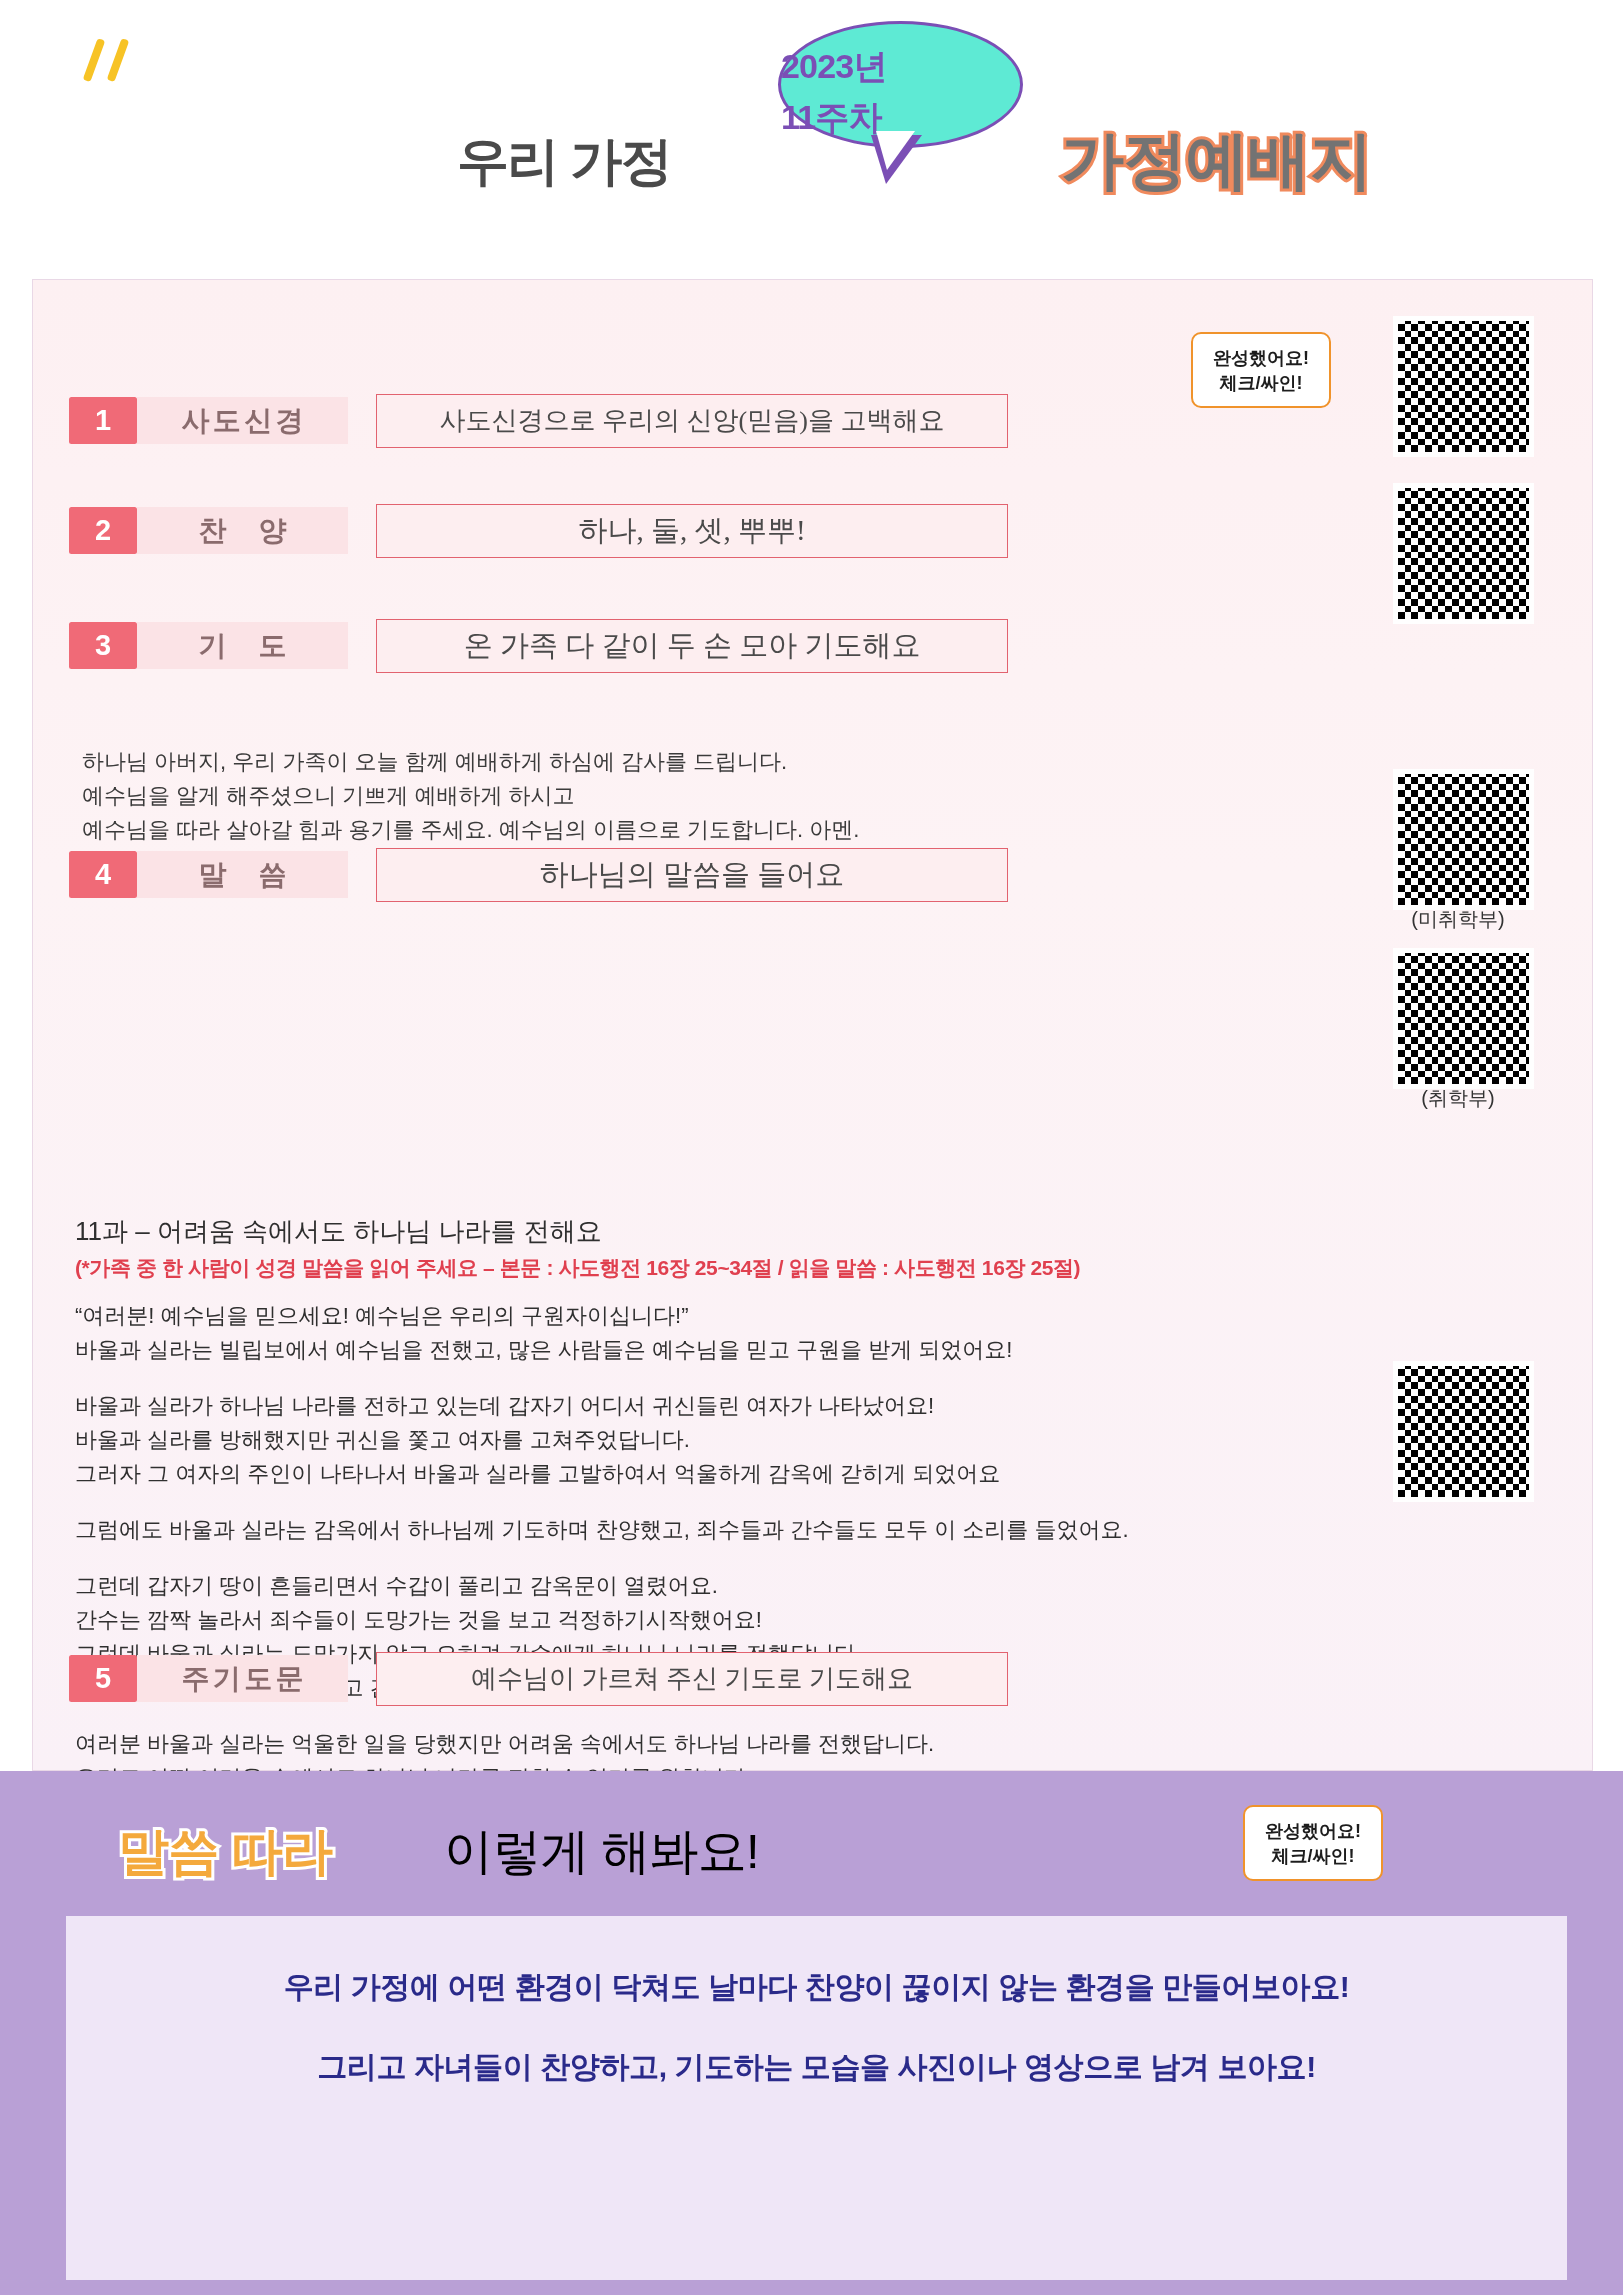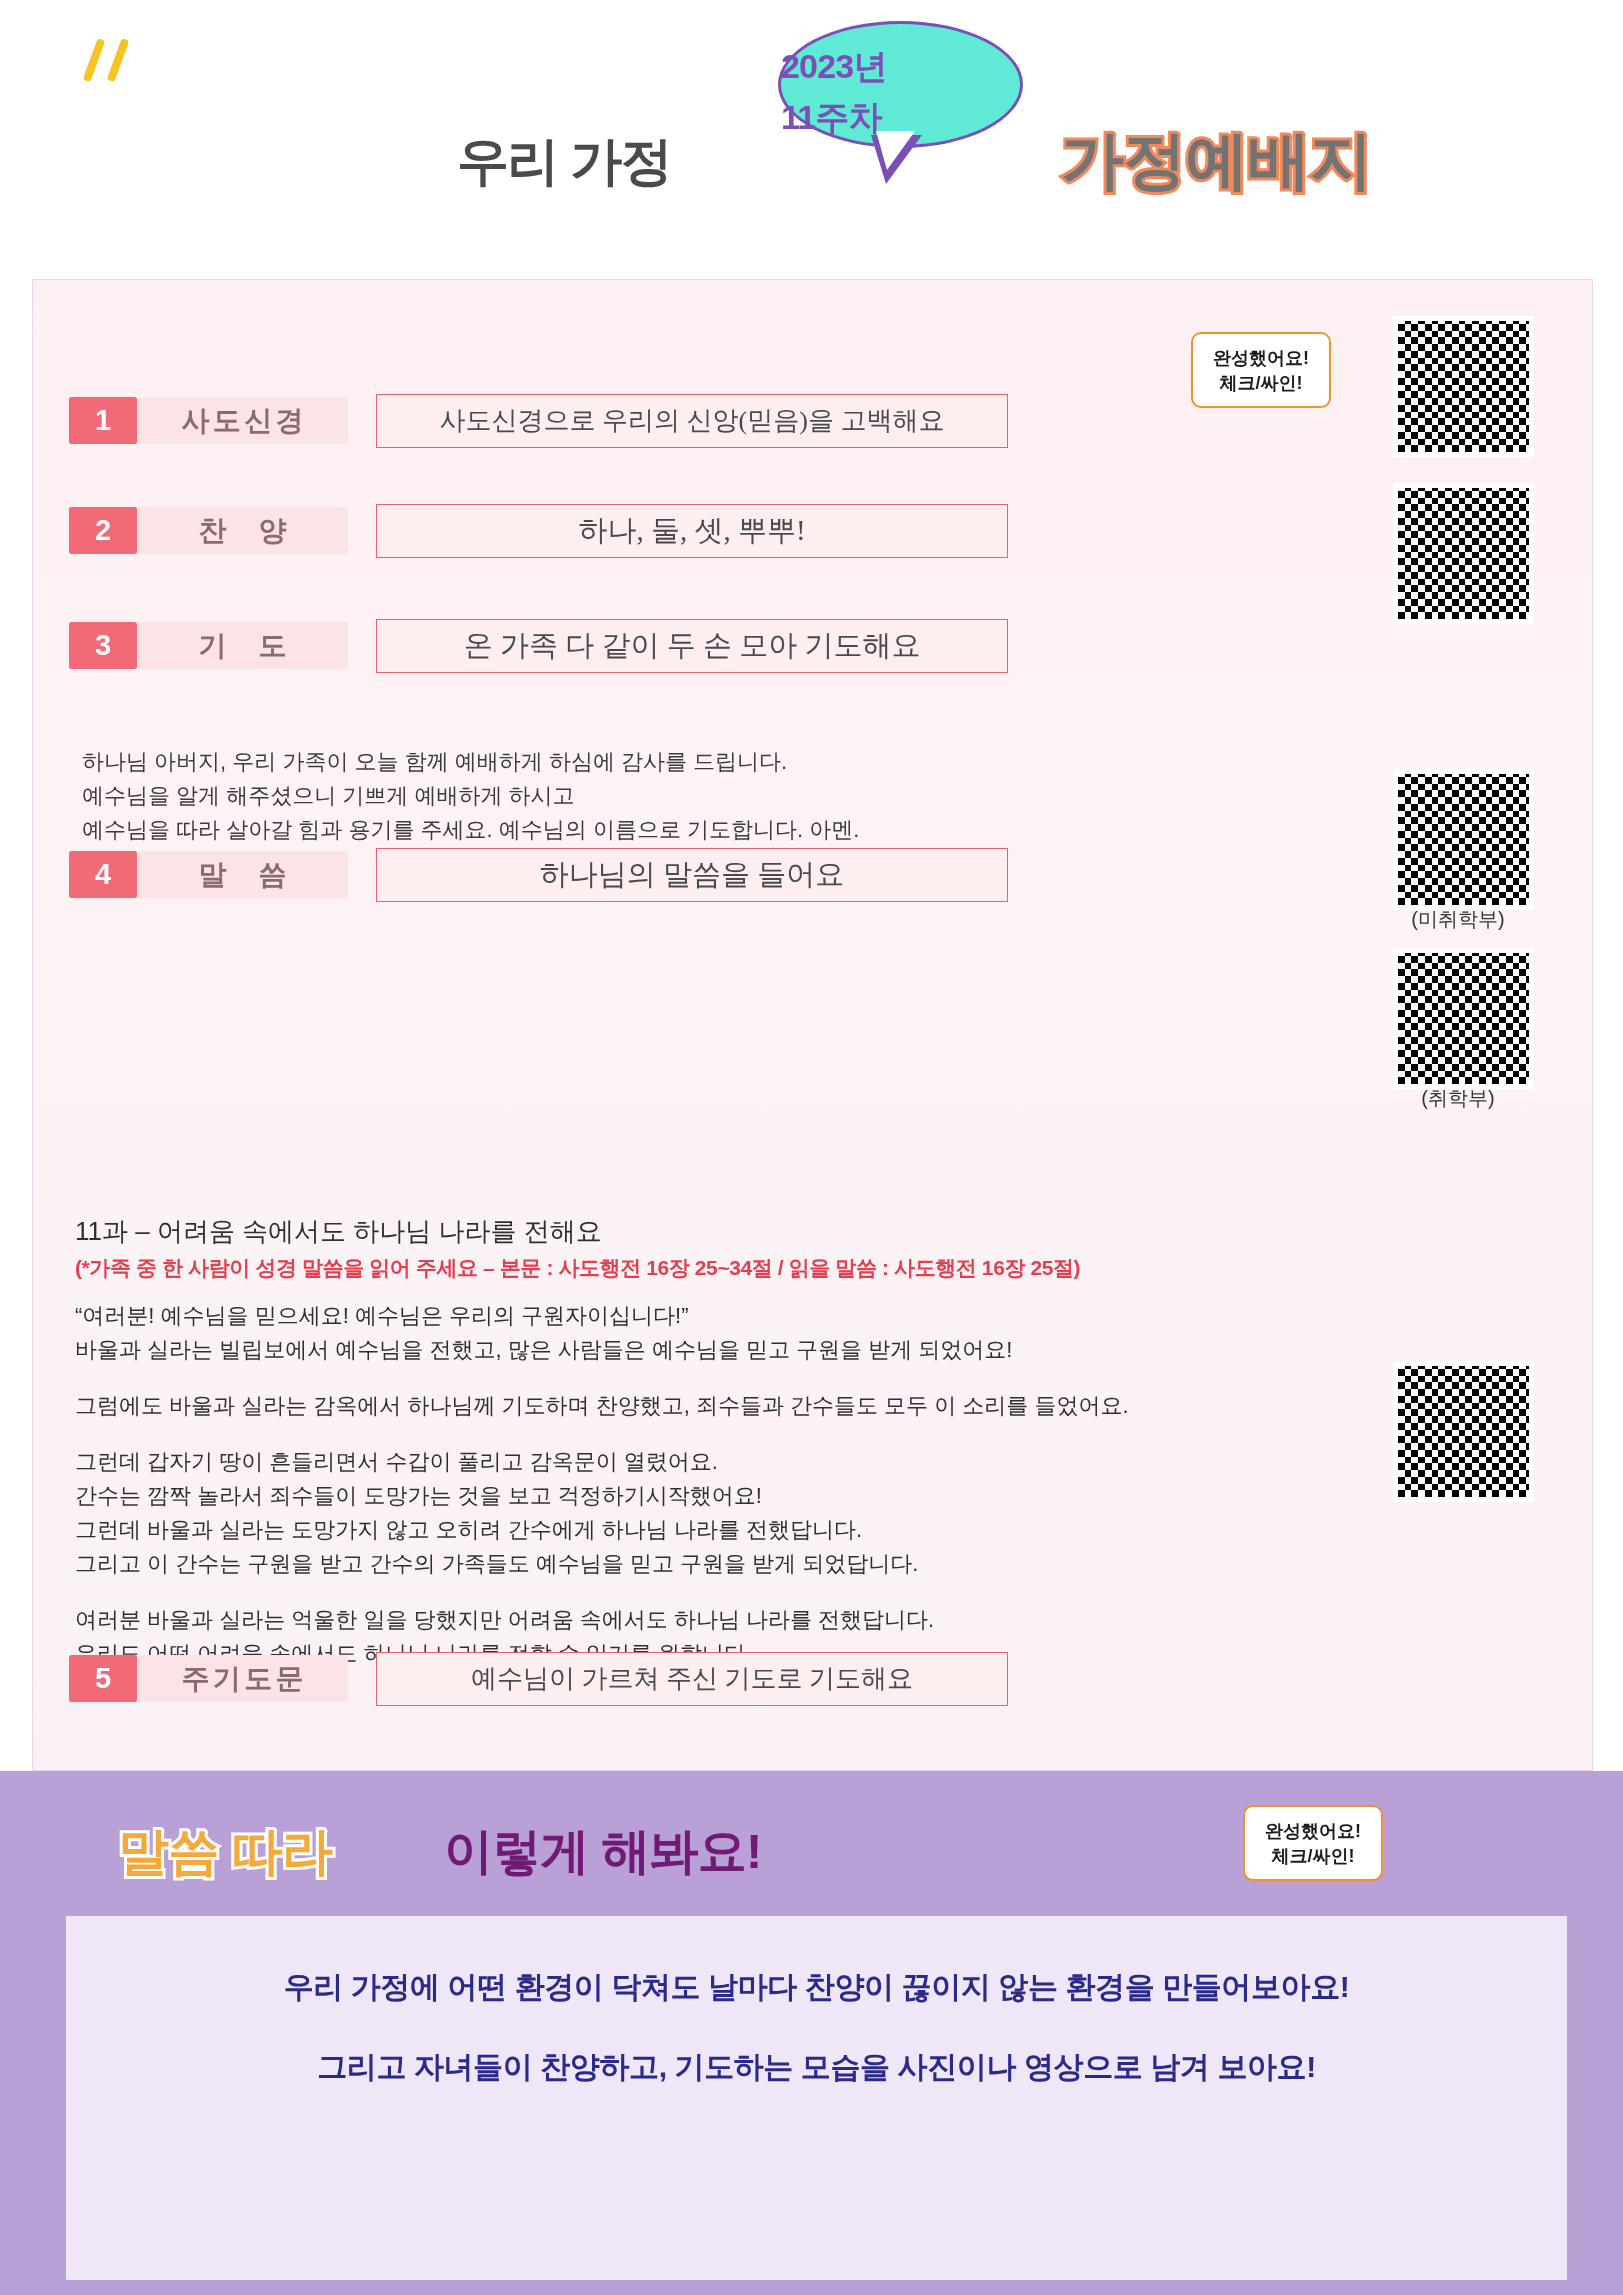"바울과 실라가 하나님 나라를 전하고" p { html: none -> <p>바울과 실라가 하나님 나라를 전하고 있는데 갑자기 어디서 귀신들린 여자가 나타났어요! 바울과 실라를 방해했지만 귀신을 쫓고 여자를 고쳐주었답니다. 그러자 그 여자의 주인이 나타나서 바울과 실라를 고발하여서 억울하게 감옥에 갇히게 되었어요</p> }
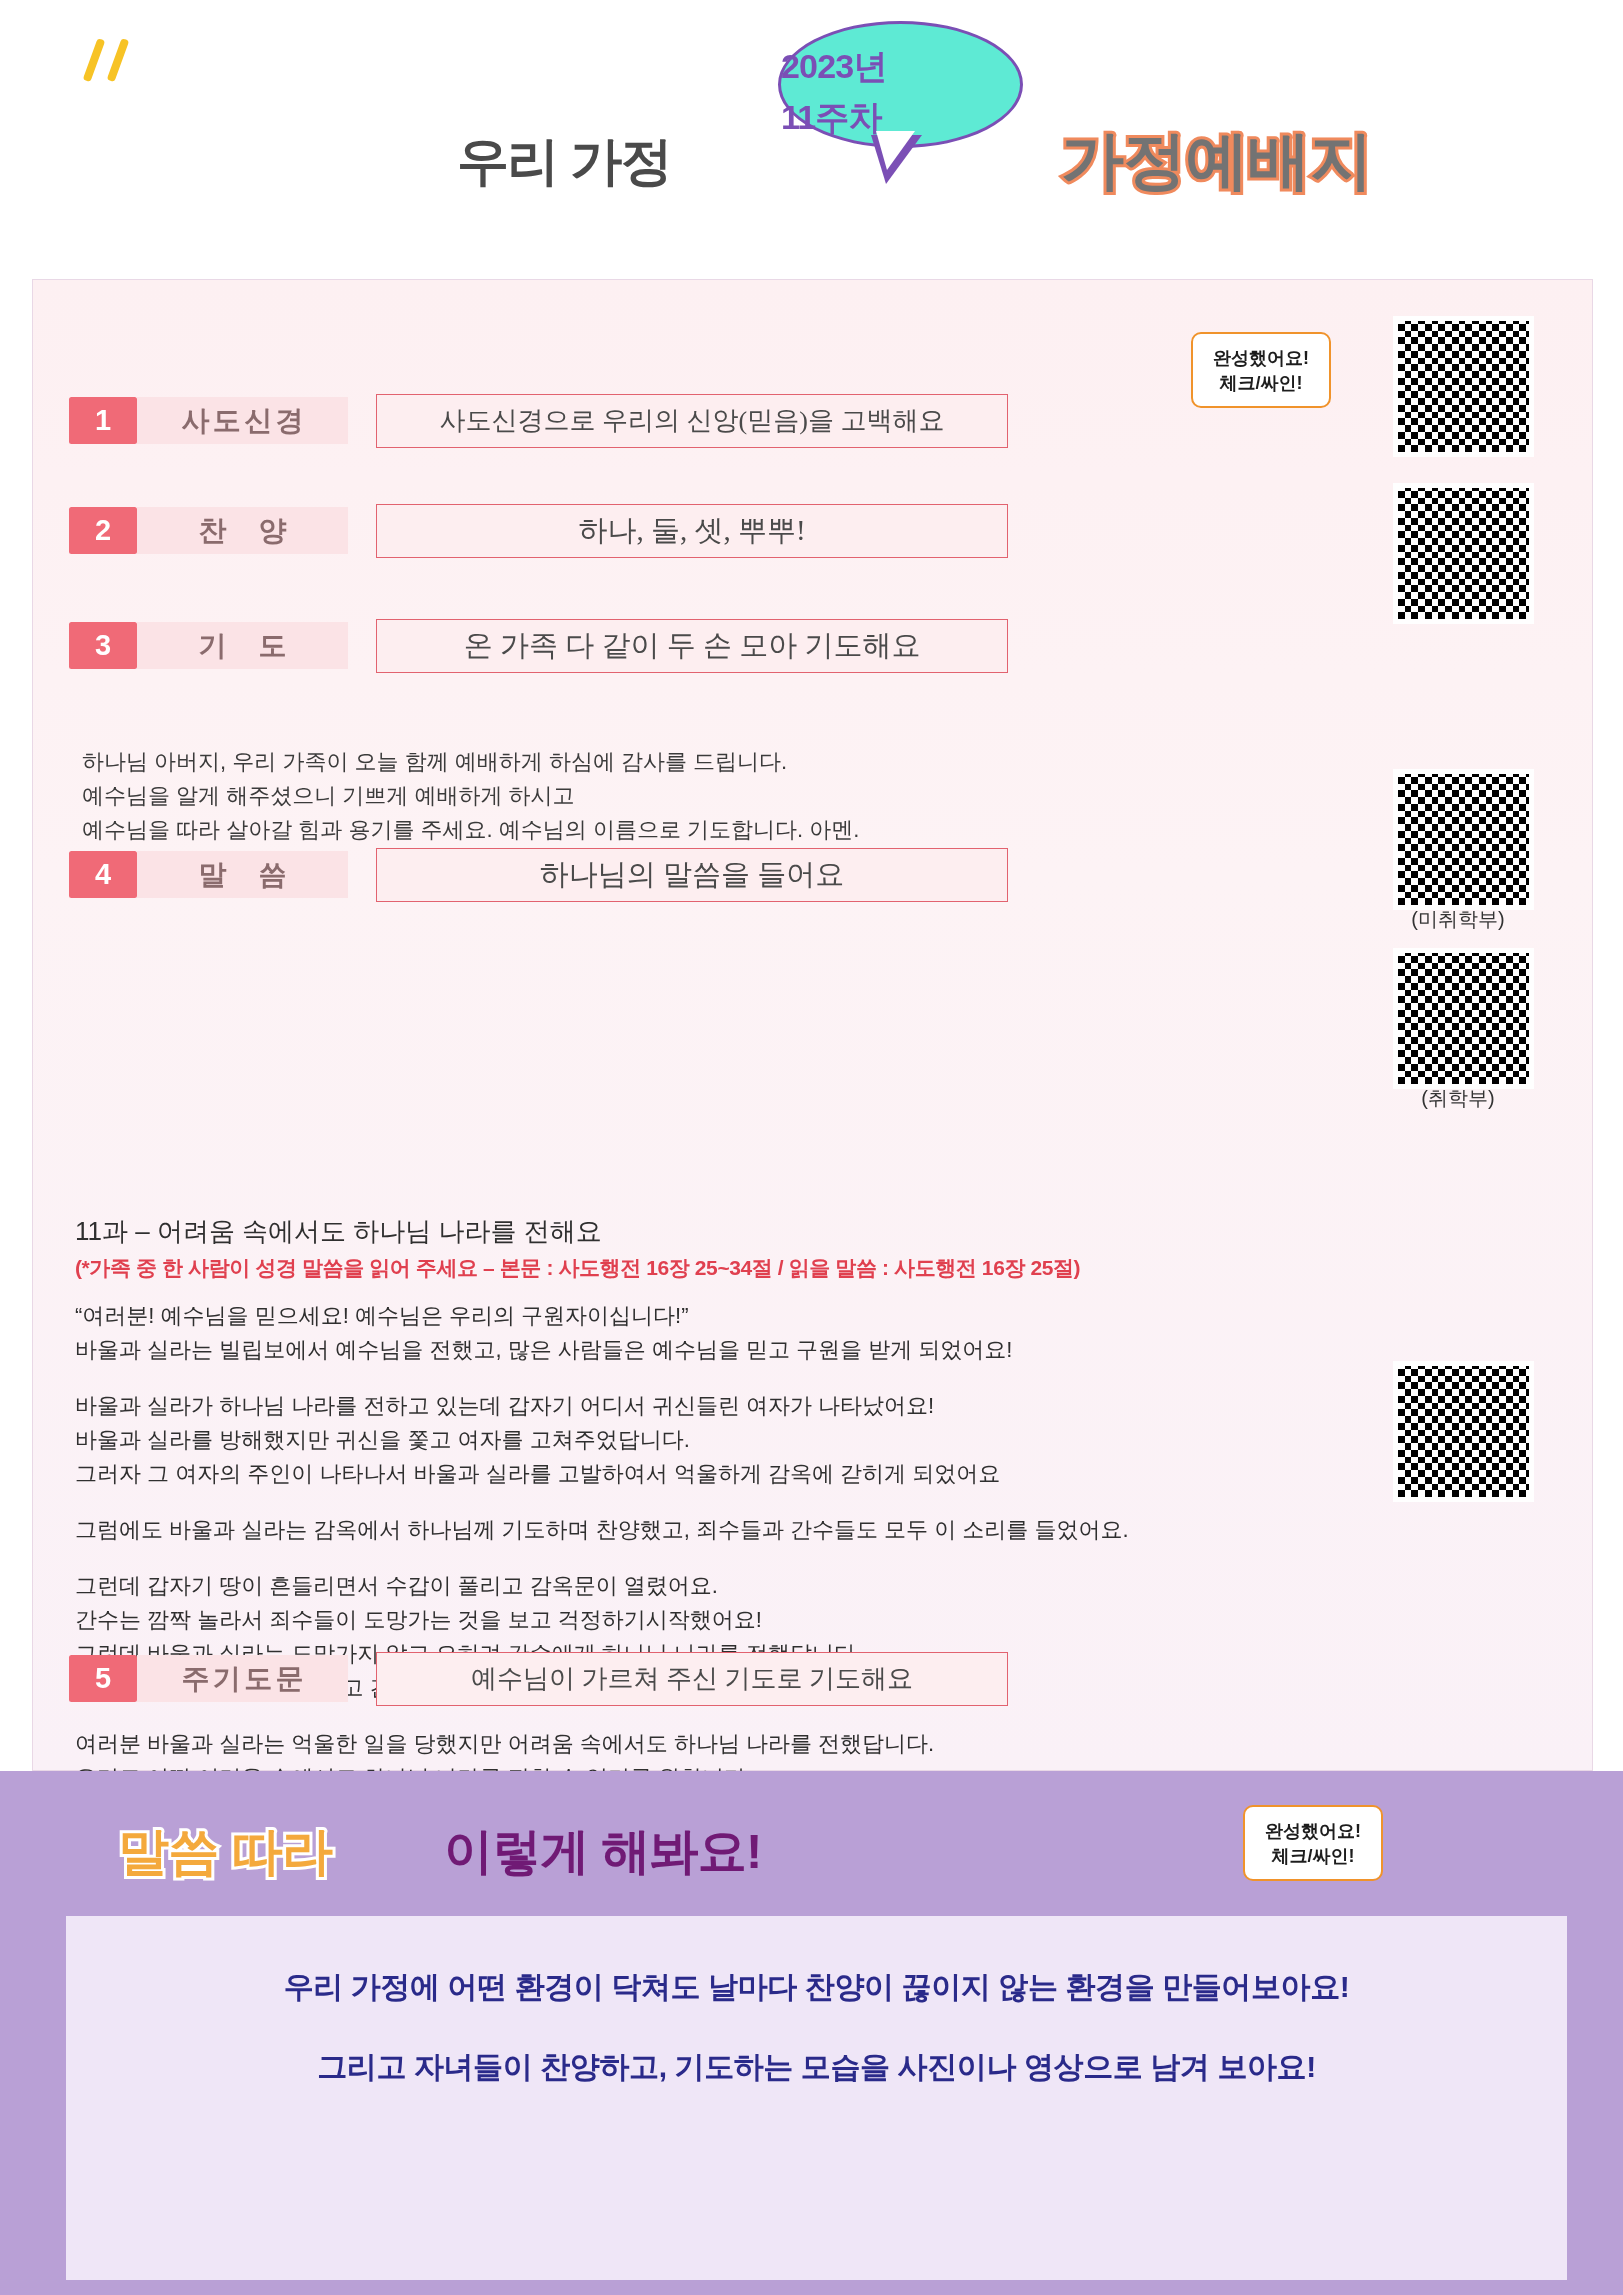"이렇게 해봐요!" .bottom-title-2 { color: #701a75 -> #000000; font-weight: bold -> normal }
